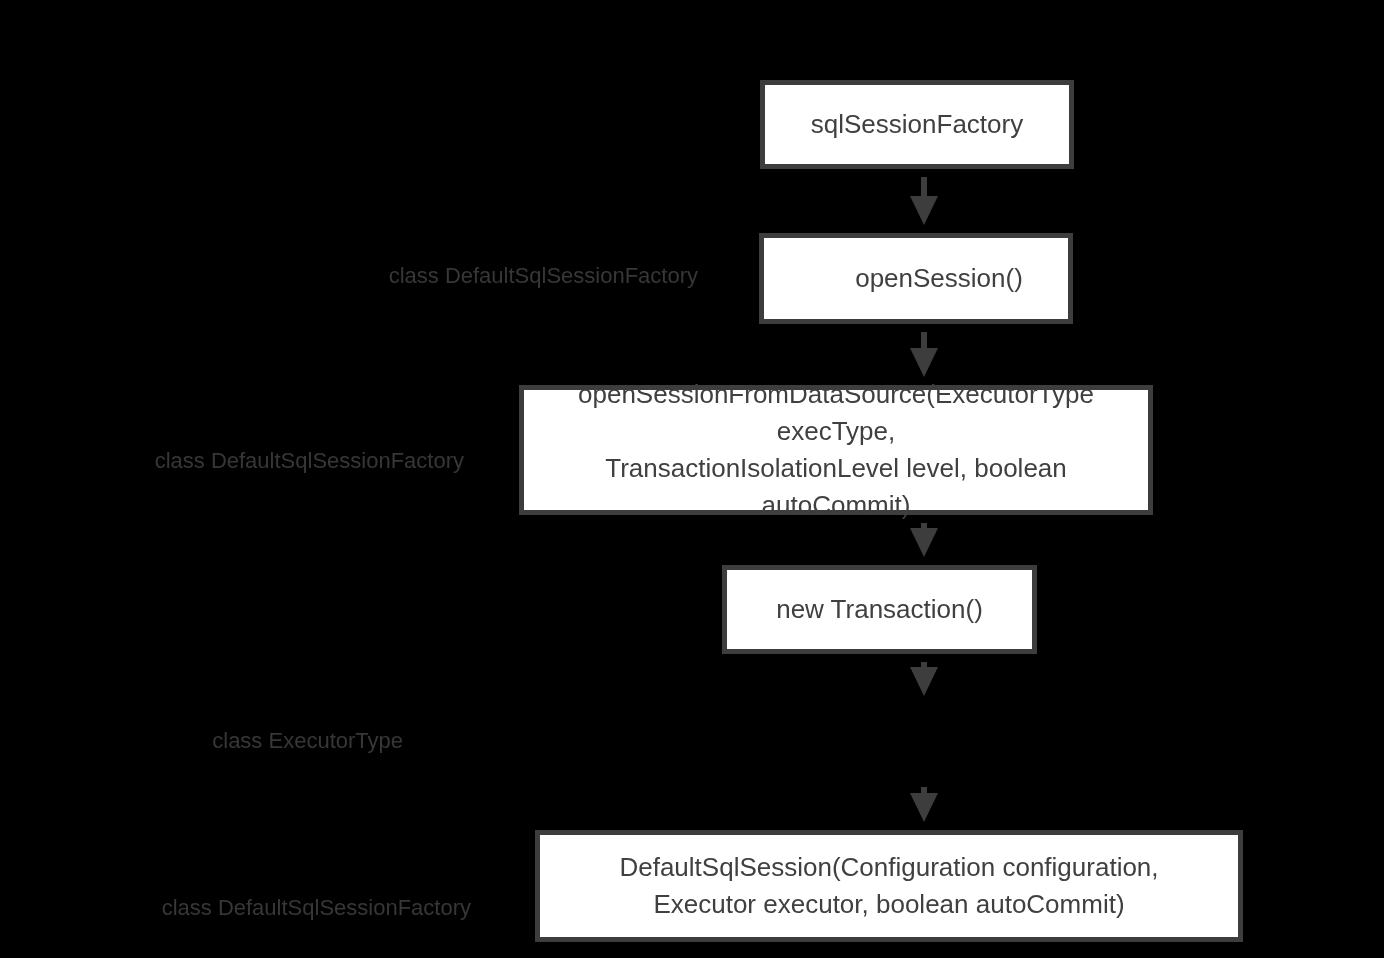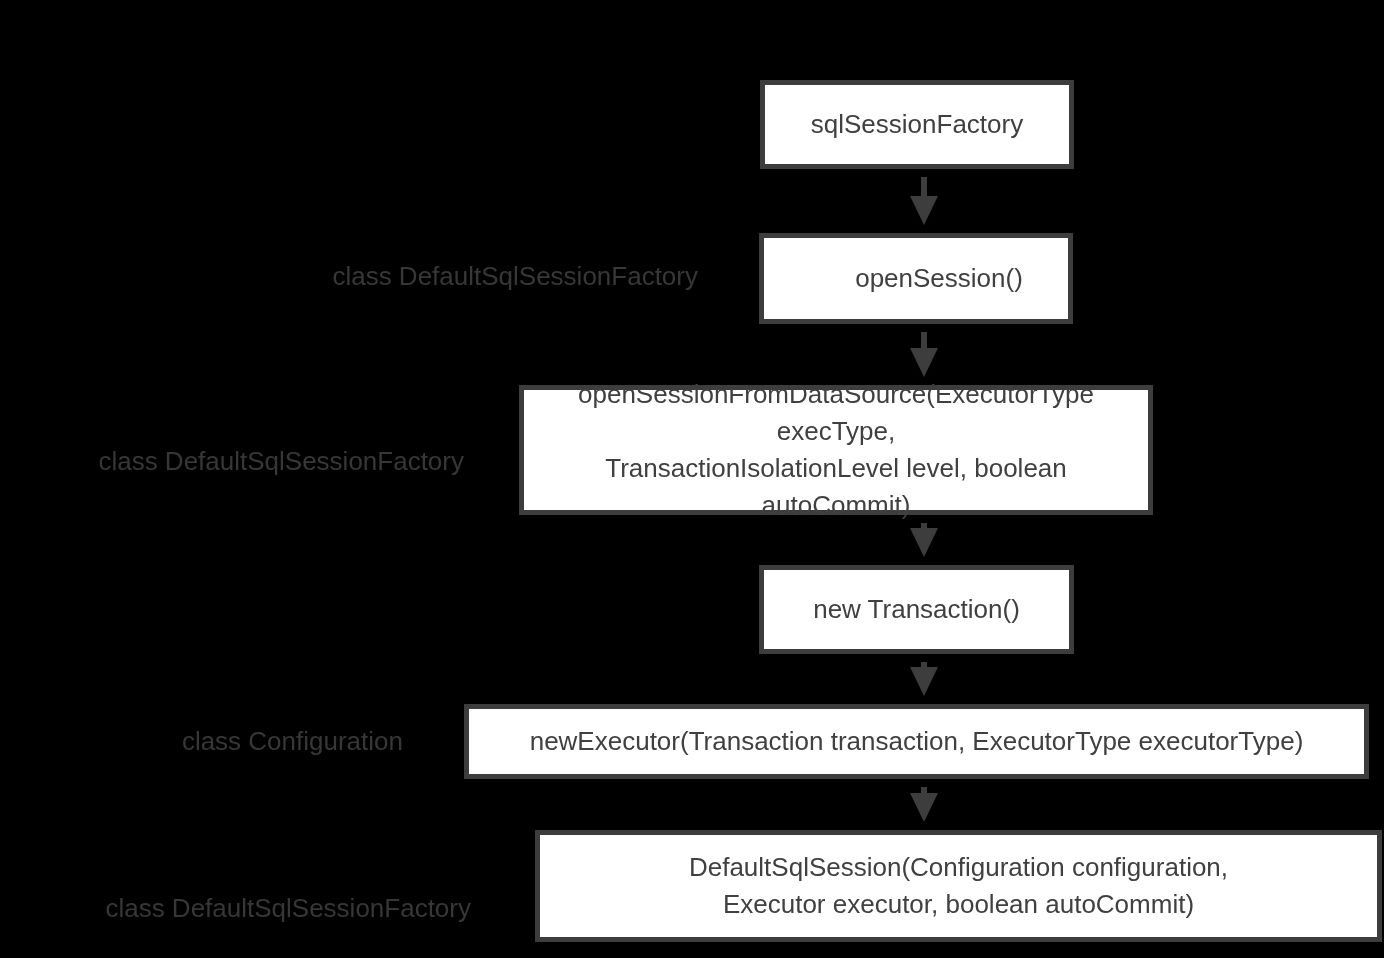"class DefaultSqlSessionFactory" .class-label { font-size: 26px -> 22px }
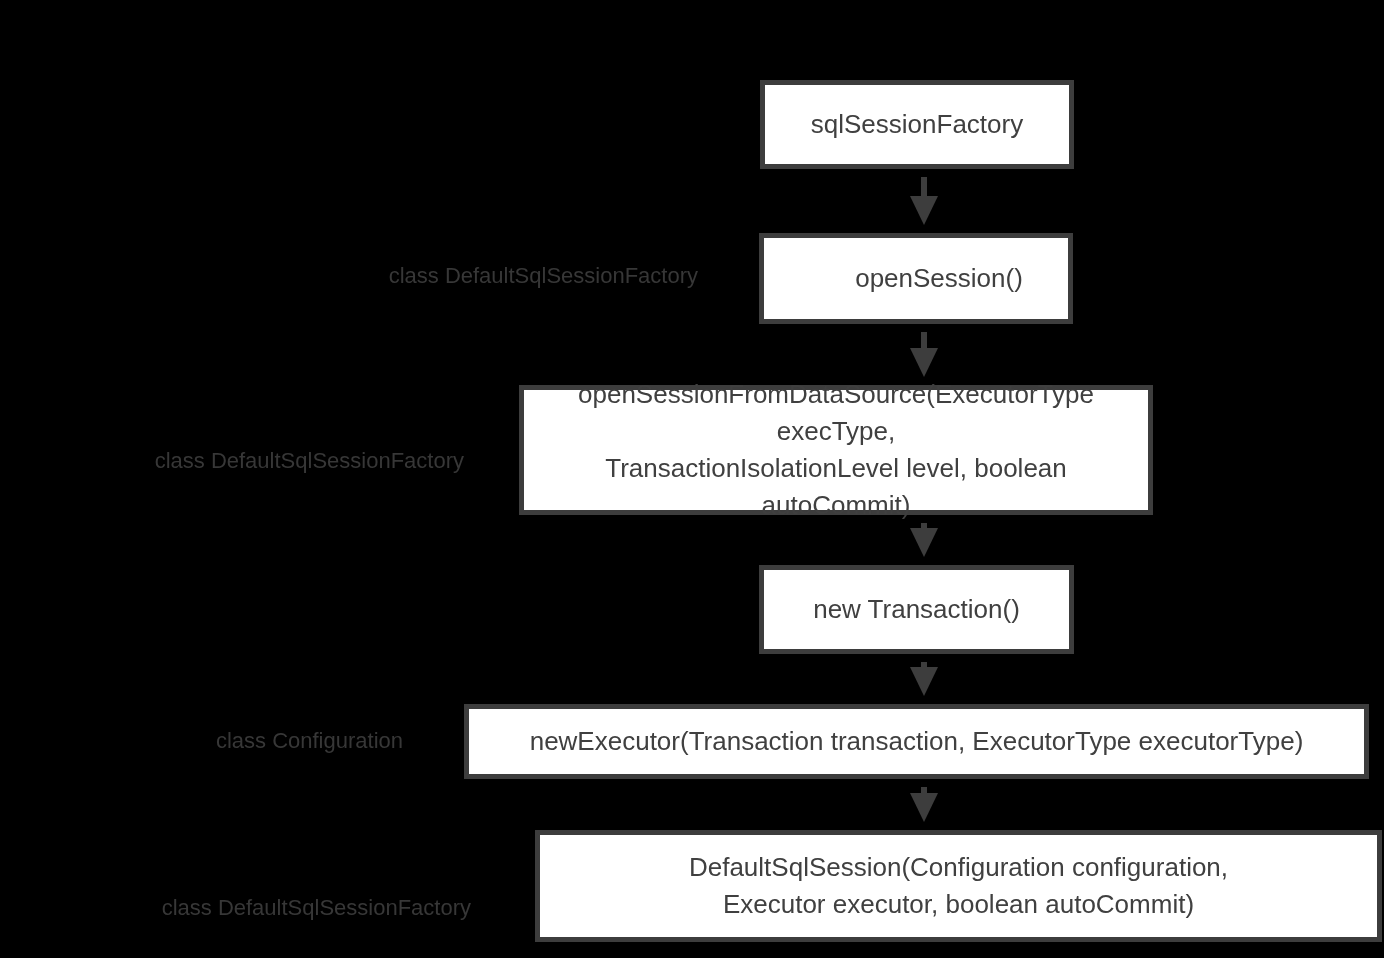"new Transaction()" #node-4 { left: 727px -> 690px }
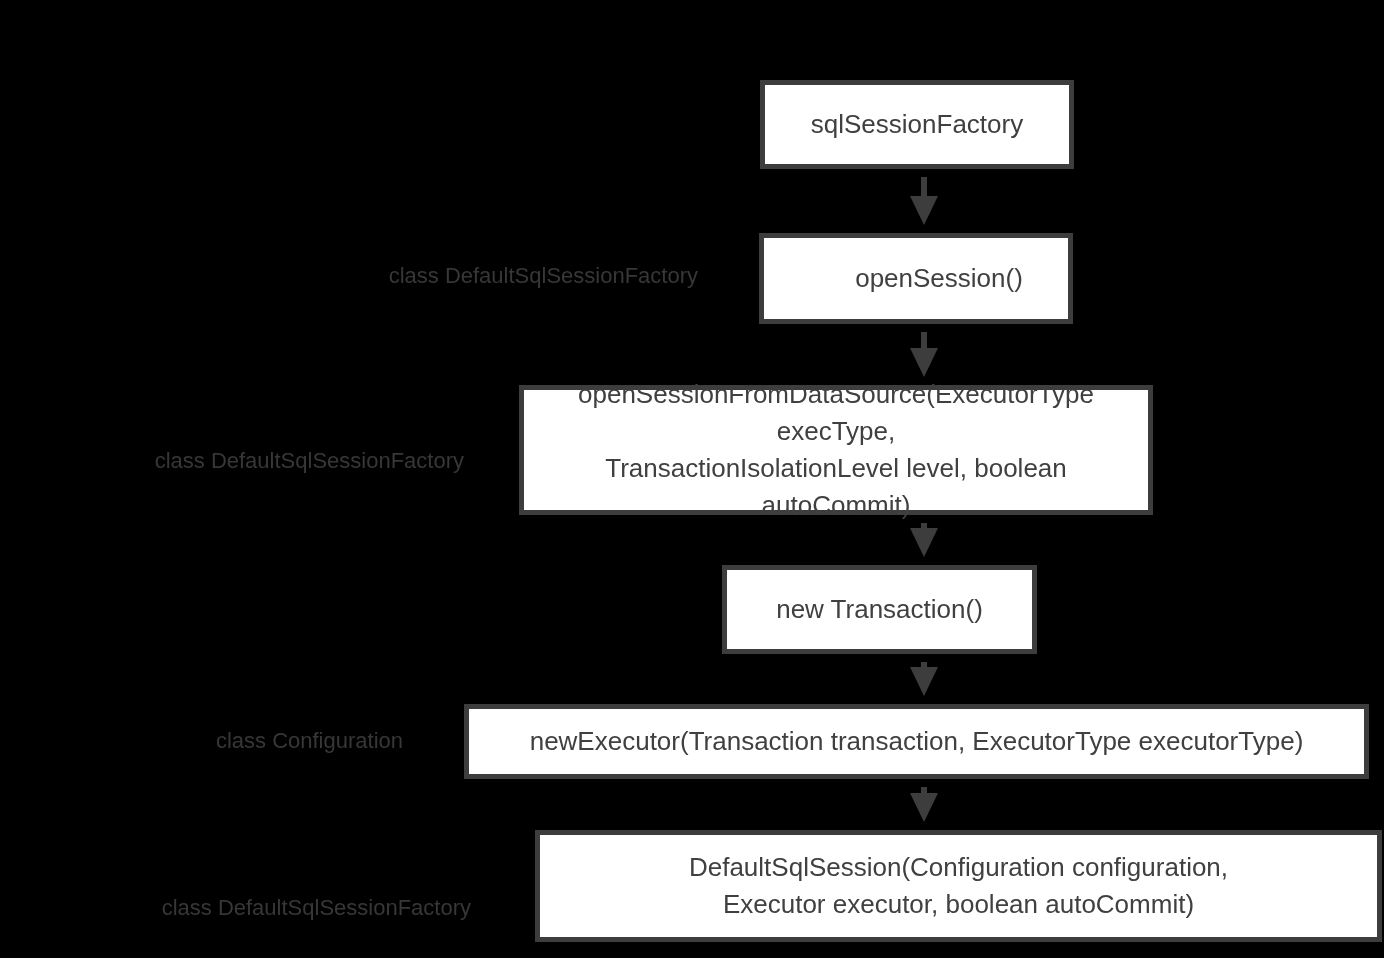"class Configuration" div.class-label { text: Configuration -> ExecutorType }
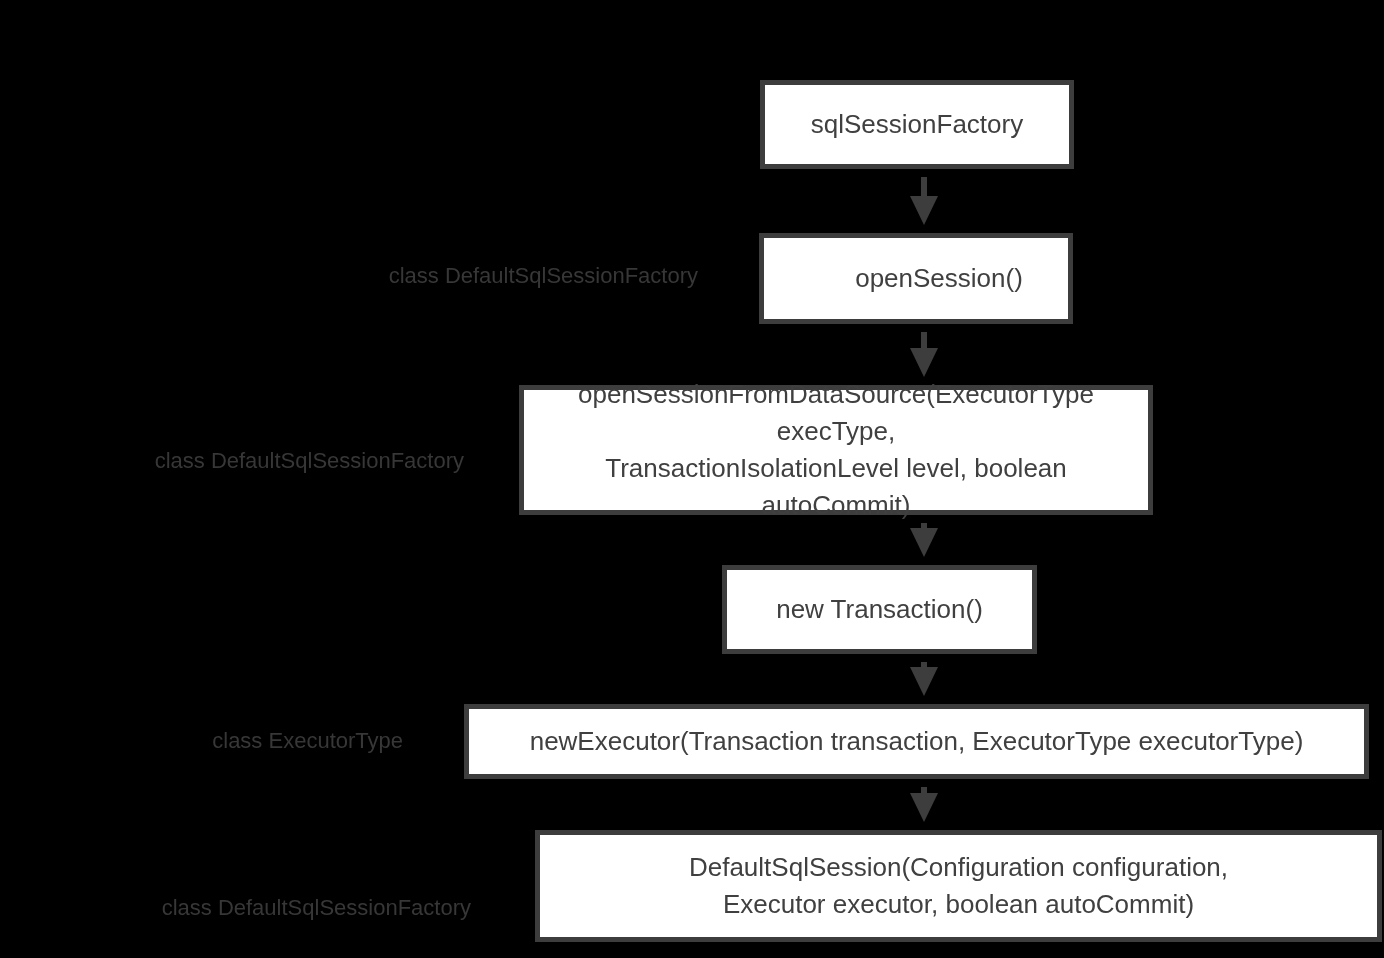"newExecutor(Transaction transaction," div.node { html: <div> <span>newExecutor(Transaction transaction, ExecutorType executorType)</span> </div> -> none }
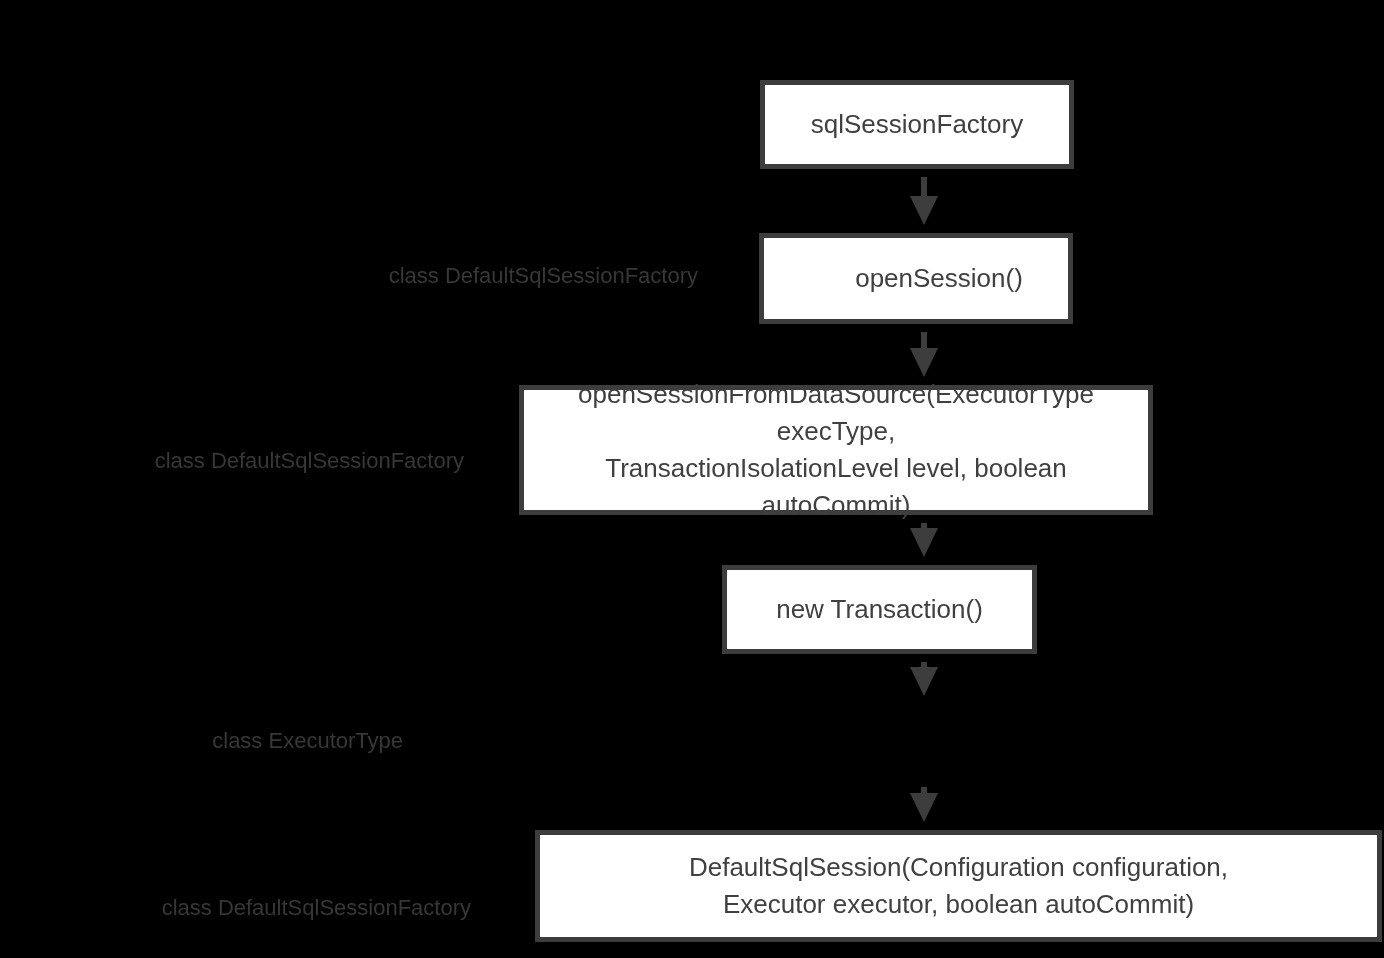"DefaultSqlSession(Configuration" #node-6 { width: 847px -> 708px }
